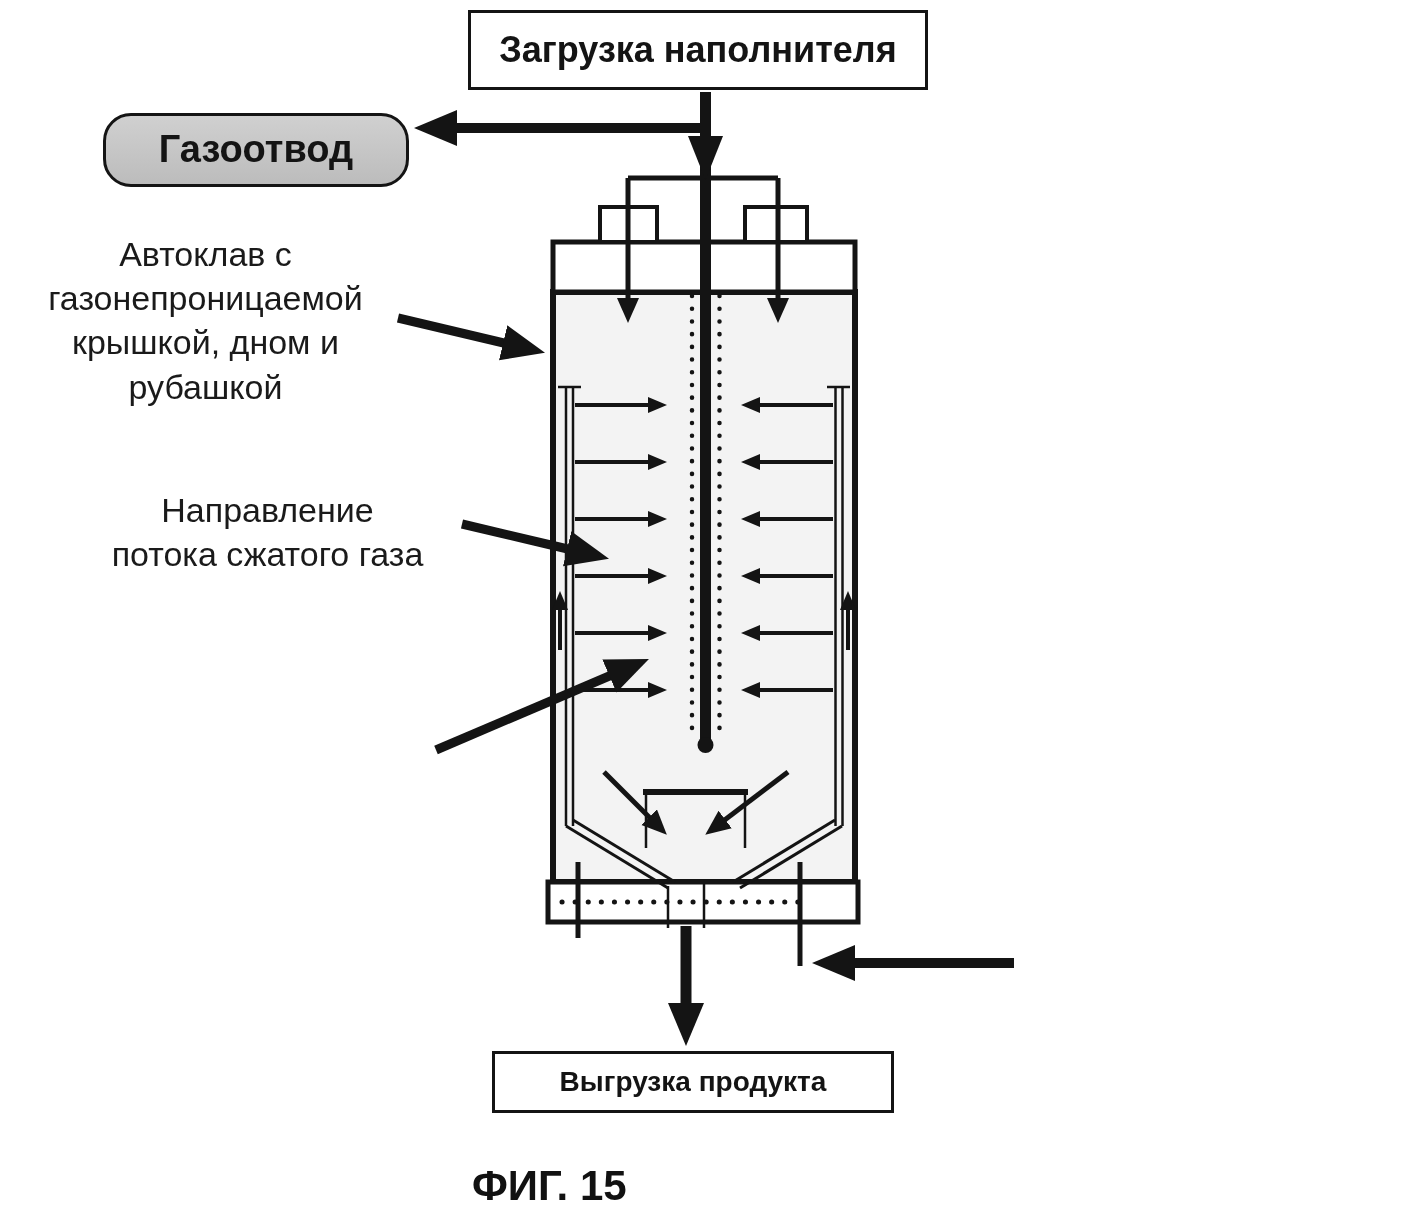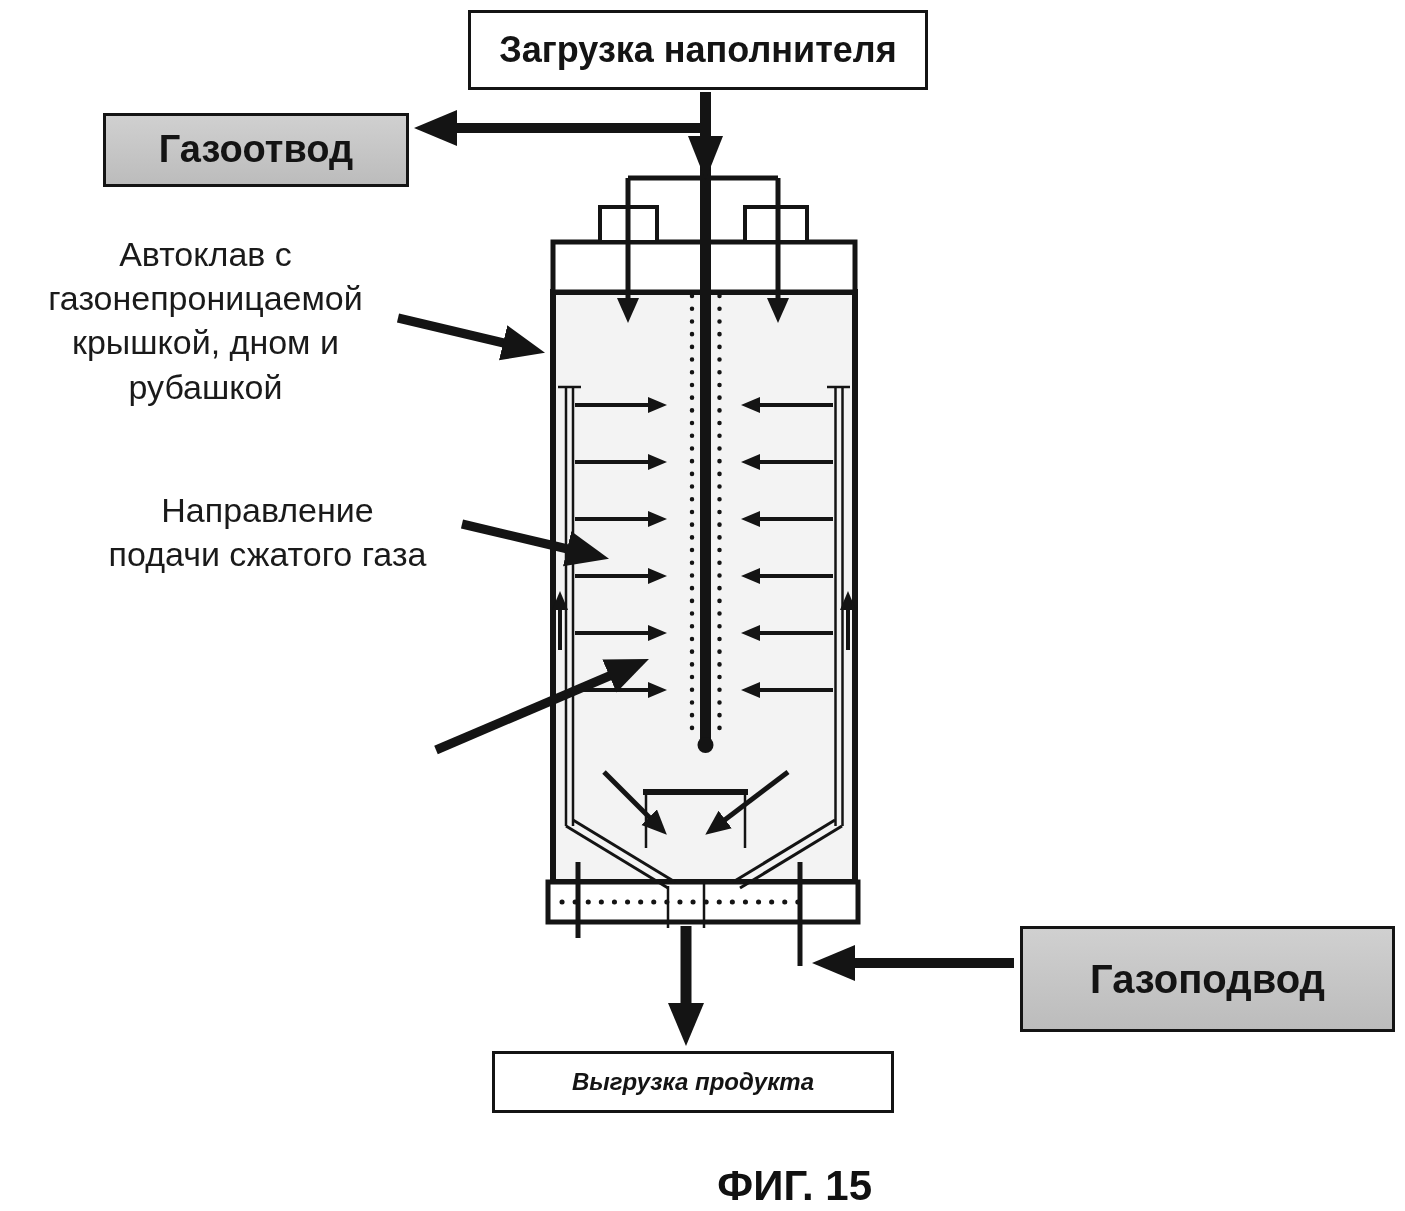"Газоотвод" .label-box.gray { border-radius: none -> 28px }
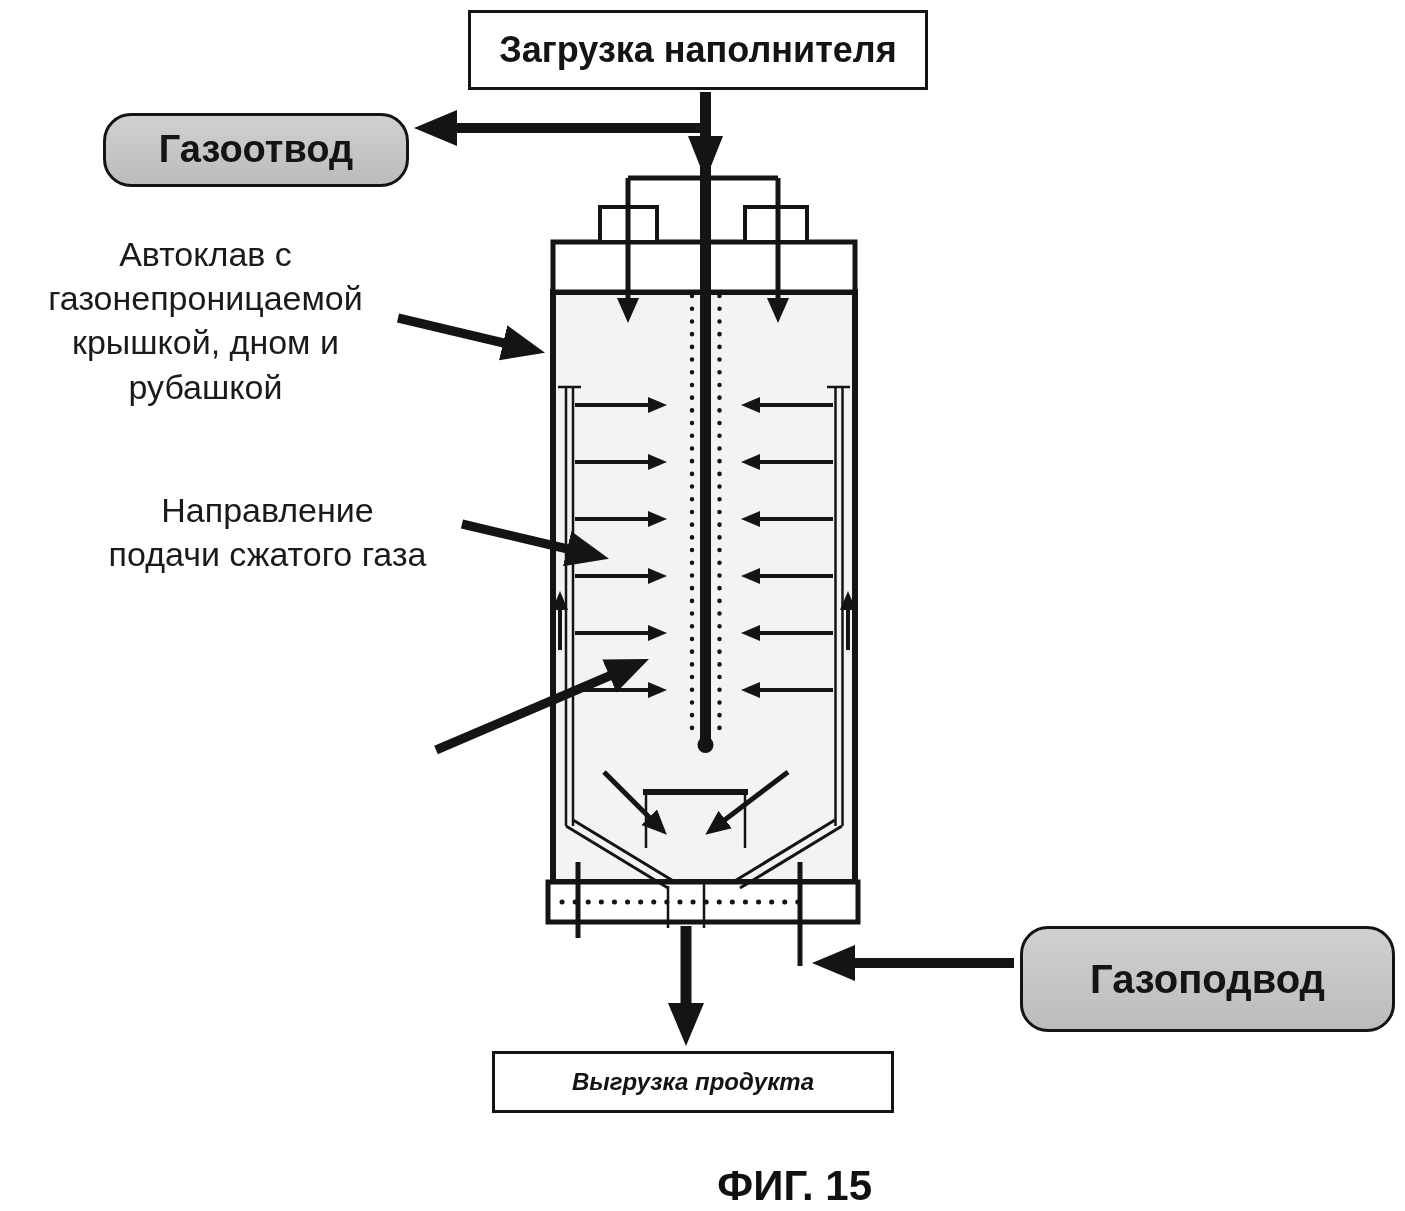"Направление" div.note { text: подачи -> потока }
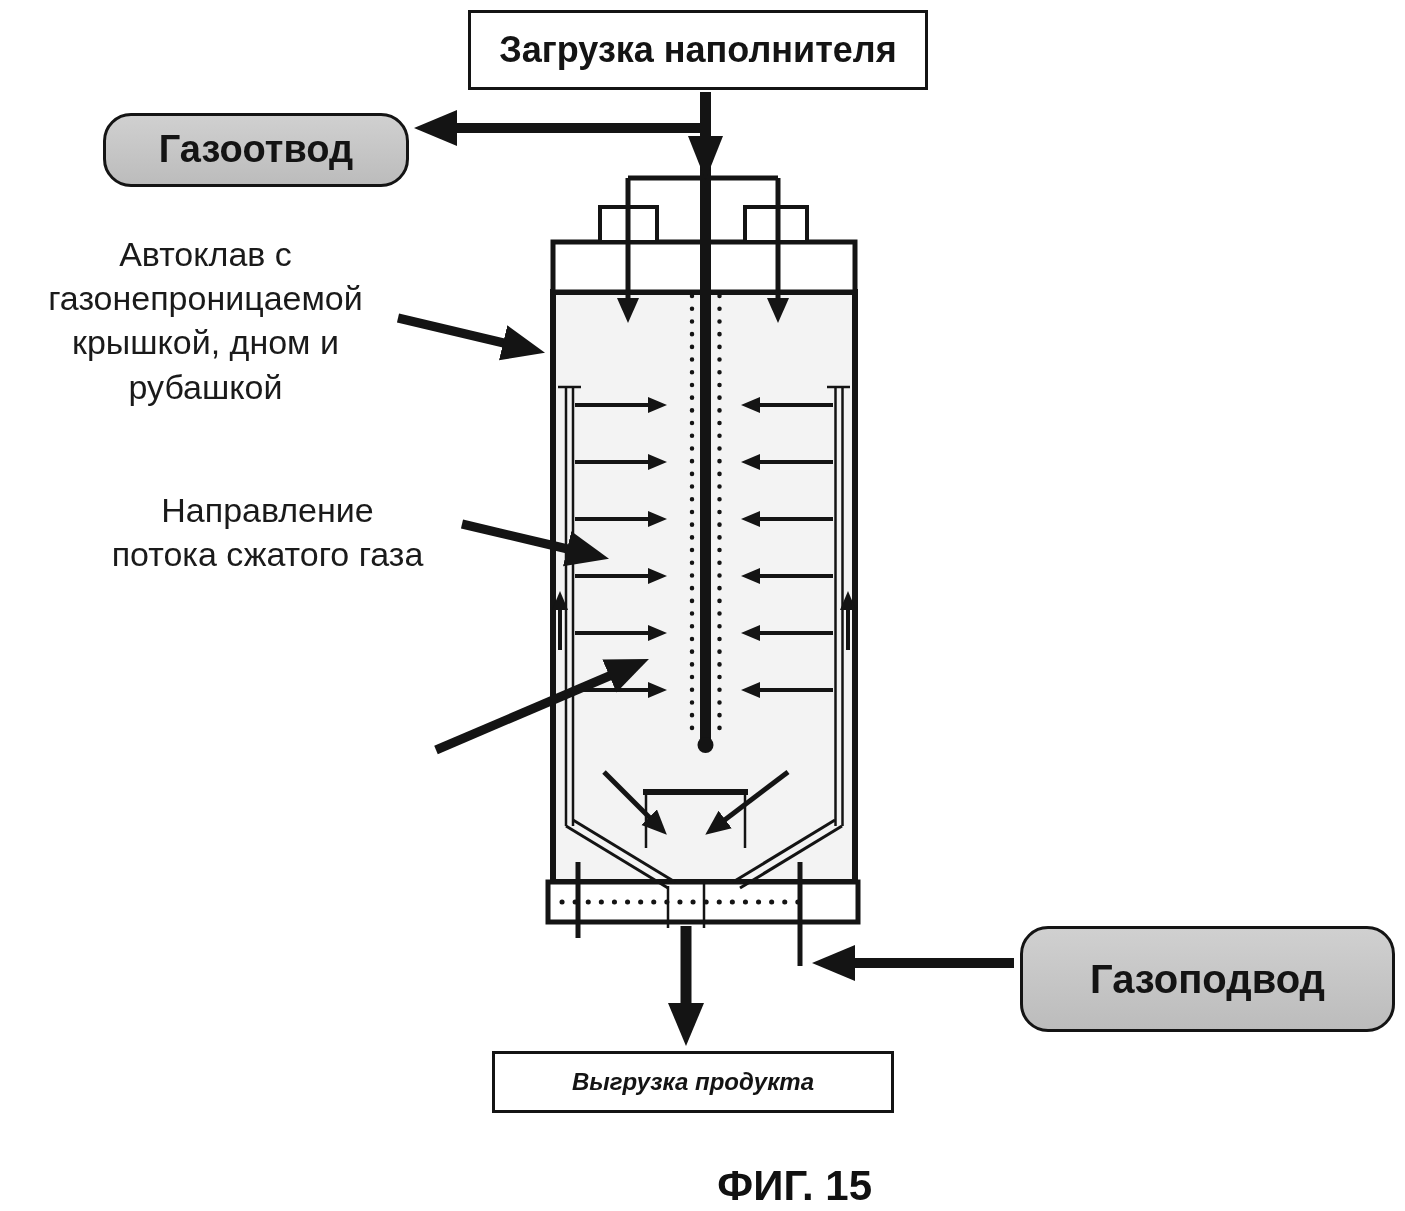"Газоподвод" div.label-box { html: <div>Газоподвод</div> -> none }
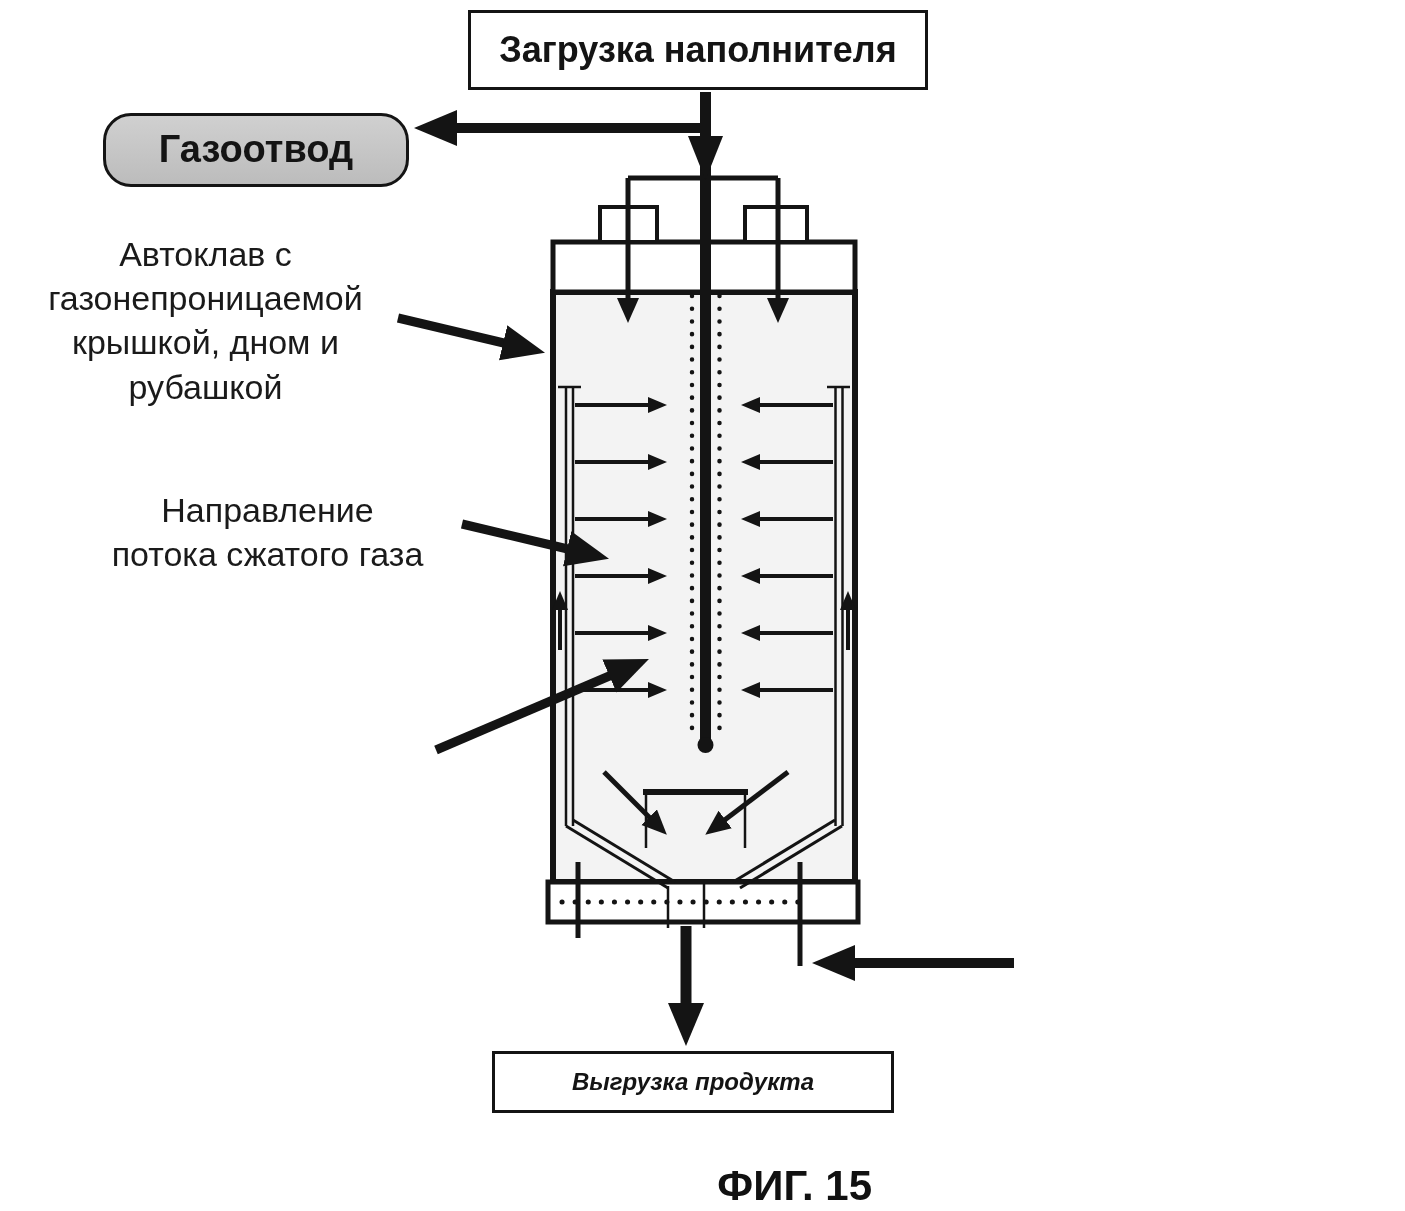"Выгрузка продукта" div.label-box { font-size: 24px -> 28px; font-style: italic -> none }
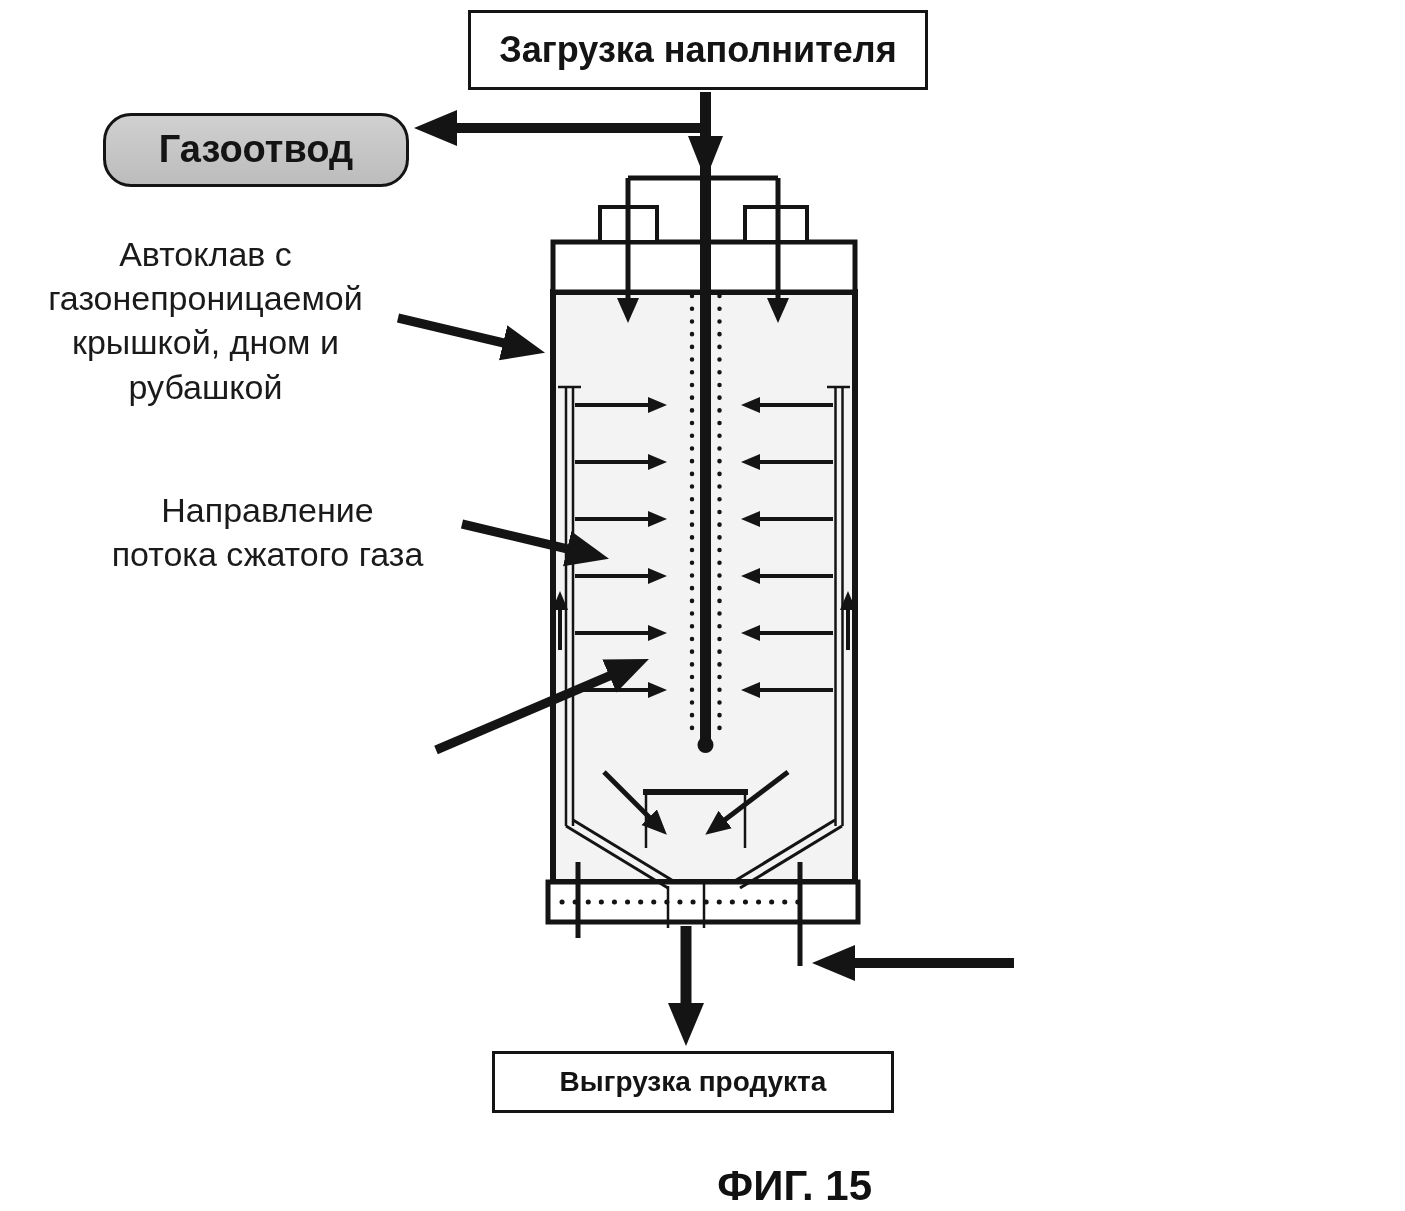"ФИГ. 15" .caption { text-align: right -> left }
